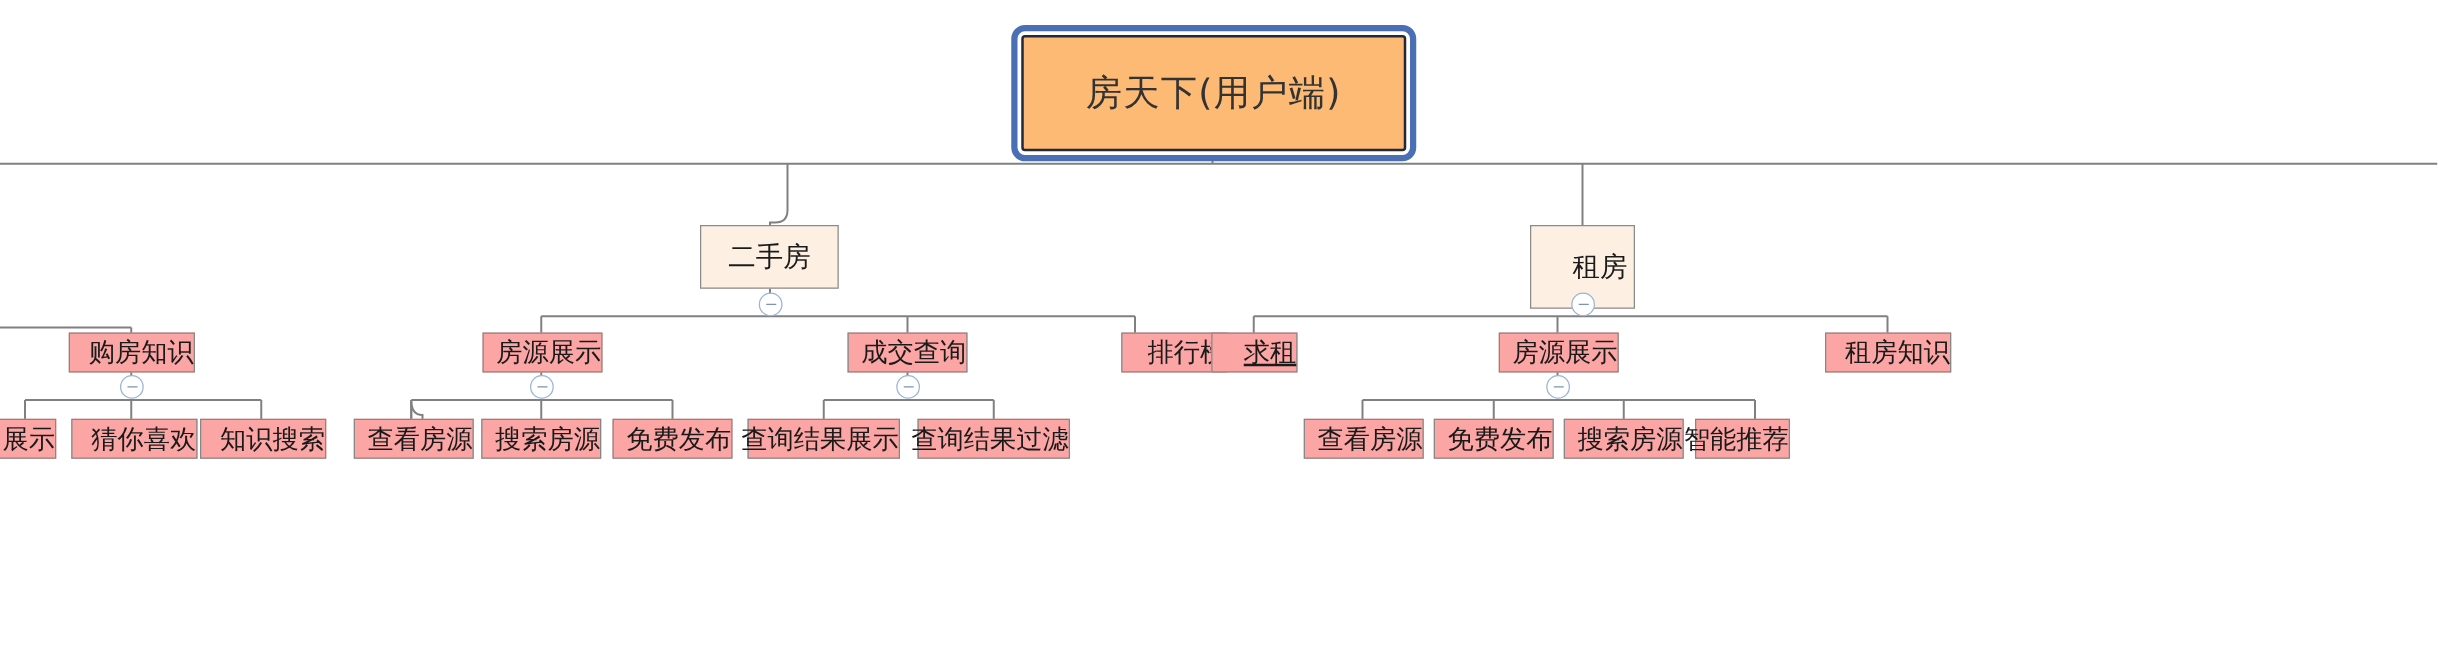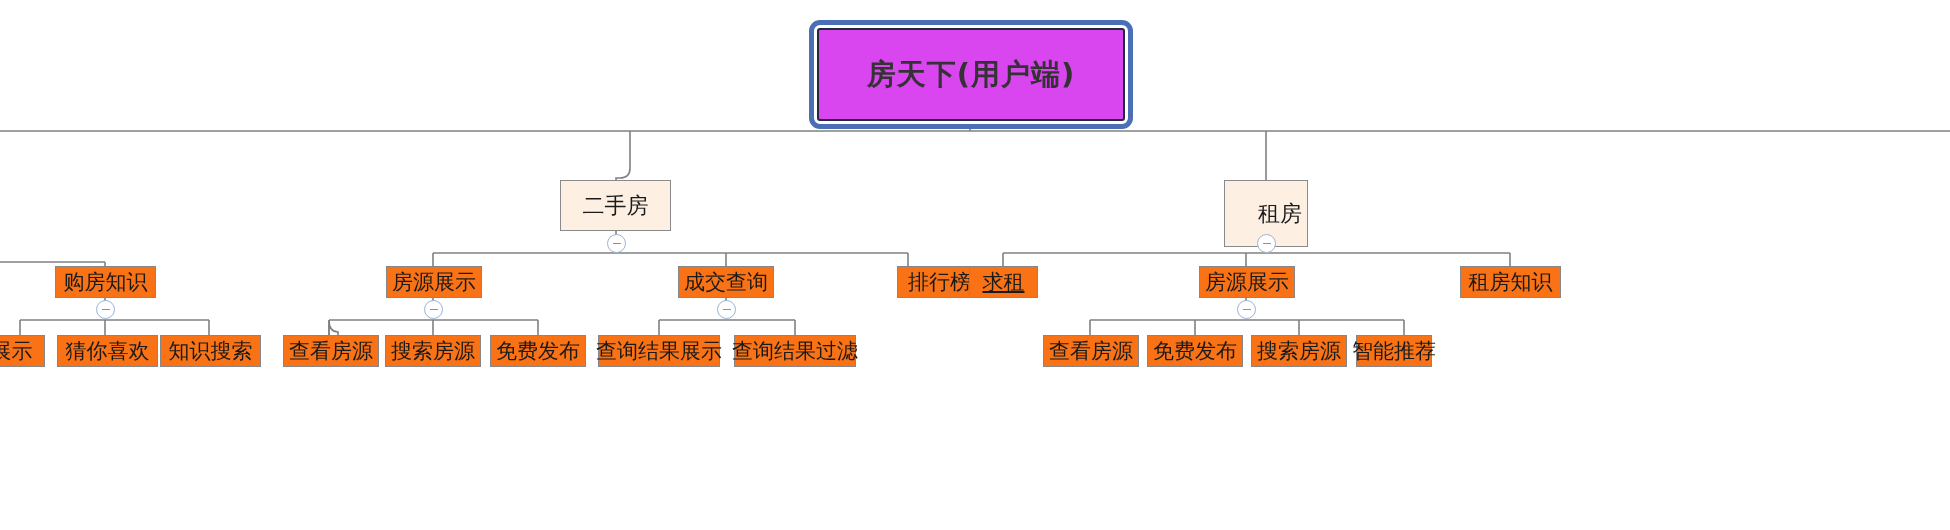"房天下(用户端)" .node.root { background: #d946ef -> #fdba74; font-weight: bold -> normal }
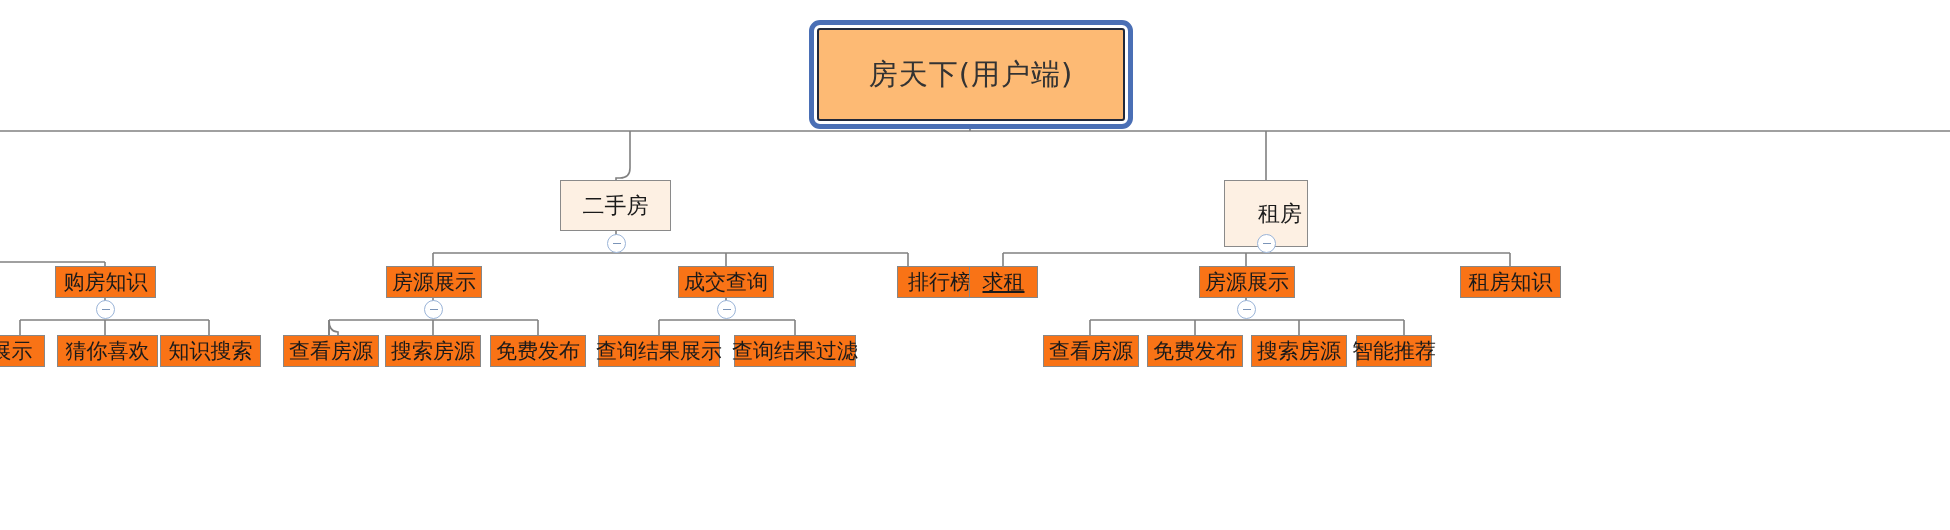"购房知识" .node.lvl3, .node.leaf { background: #f97316 -> #fca5a5; justify-content: none -> flex-end }
